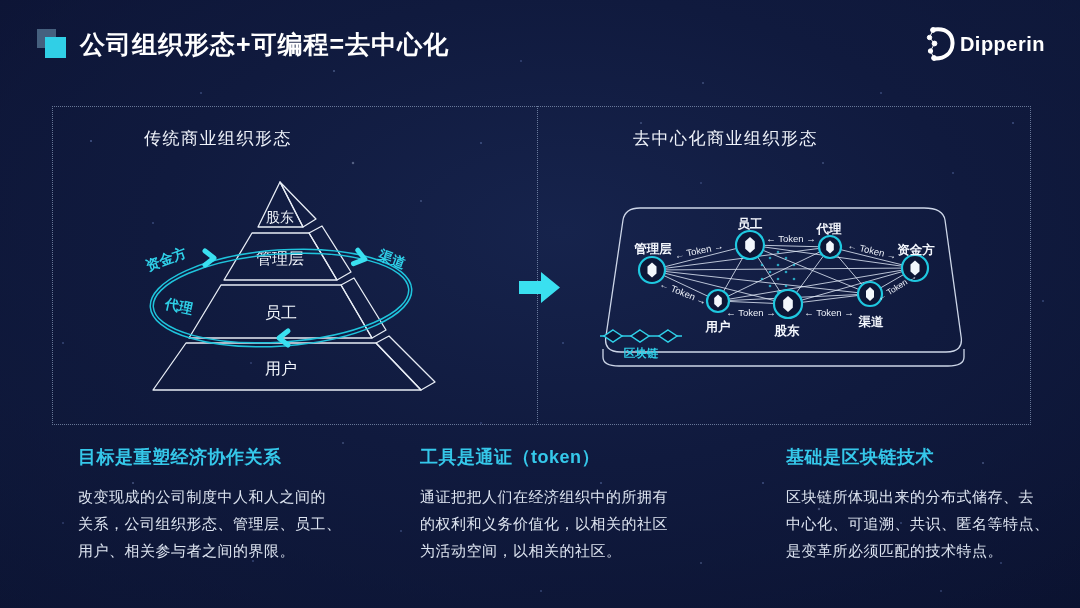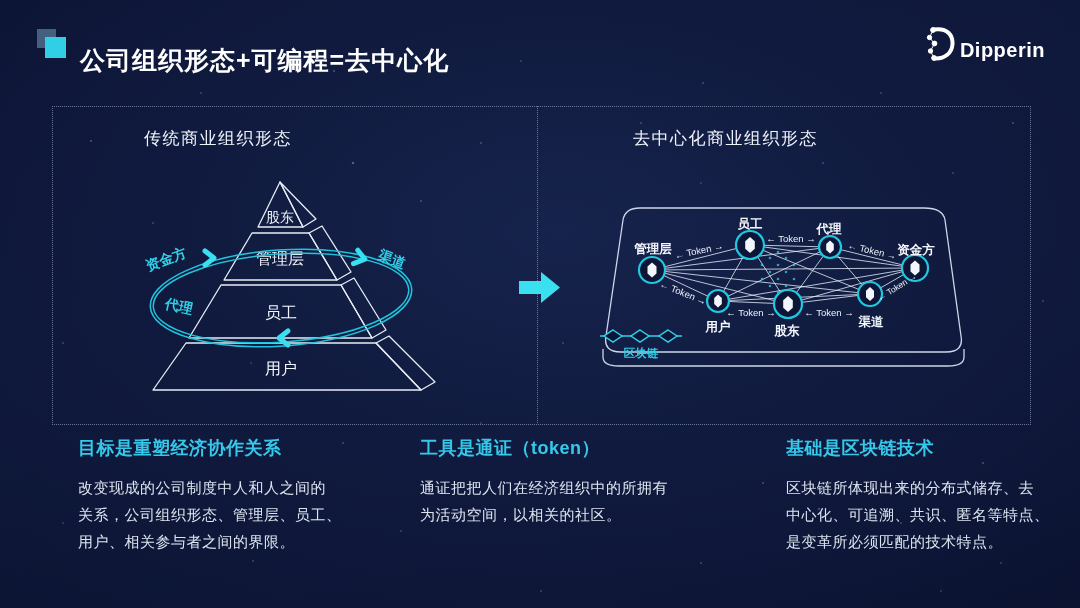"公司组织形态+可编程=去中心化" .hdr-title { top: 44px -> 28px }
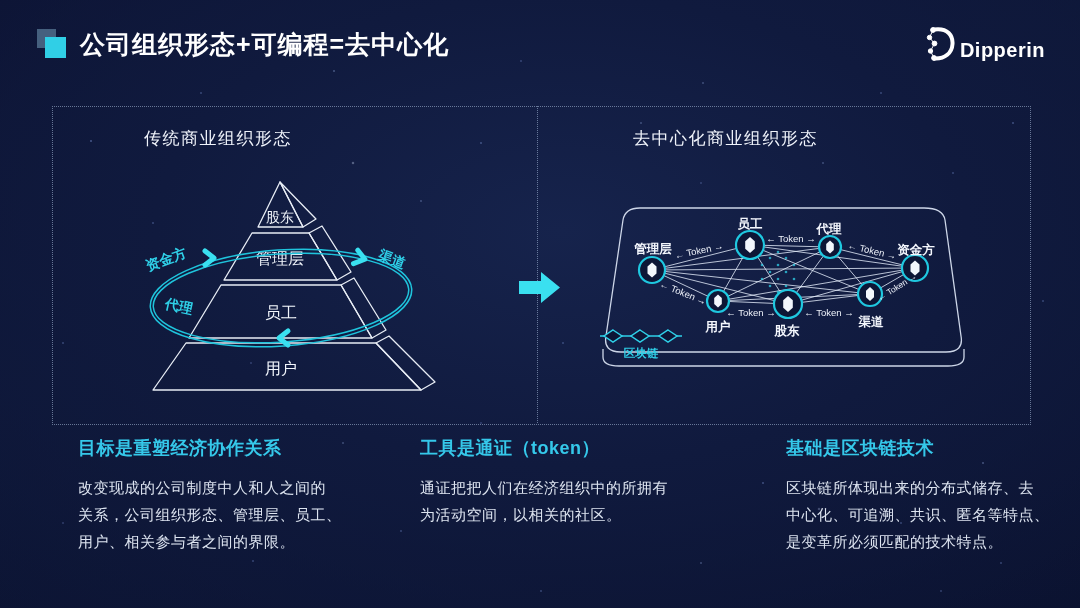"Dipperin" .brand { align-items: flex-end -> center }
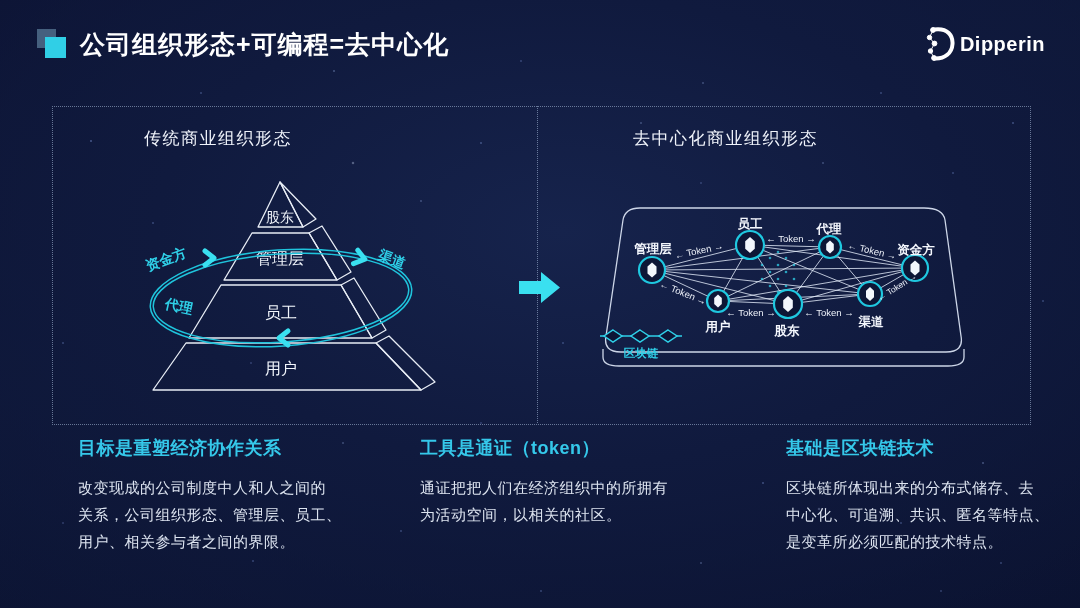"目标是重塑经济协作关系" .col { top: 436px -> 445px }
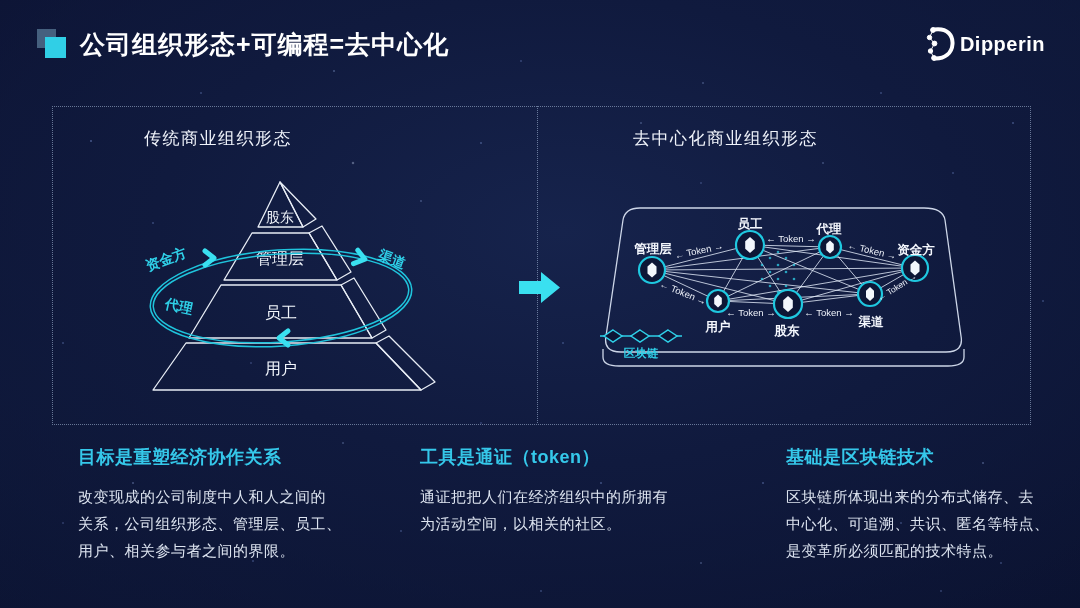"的权利和义务价值化，以相关的社区" span.line { html: none -> <span>的权利和义务价值化，以相关的社区</span> }
